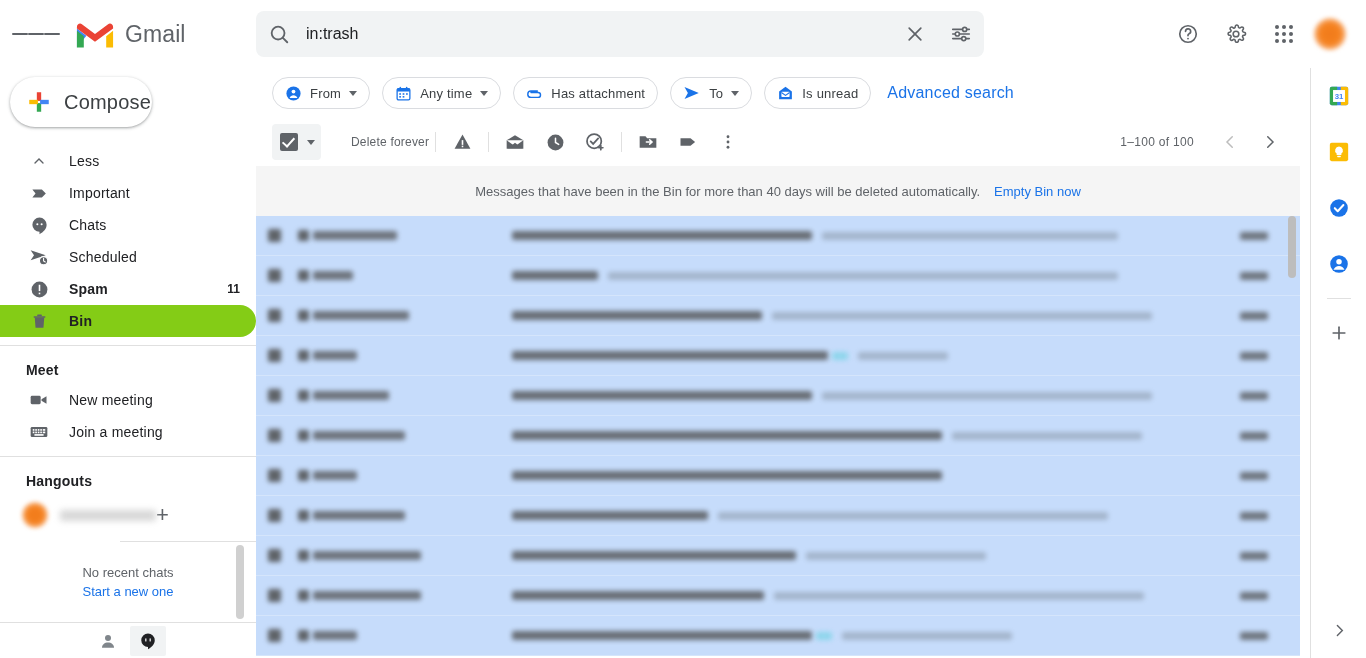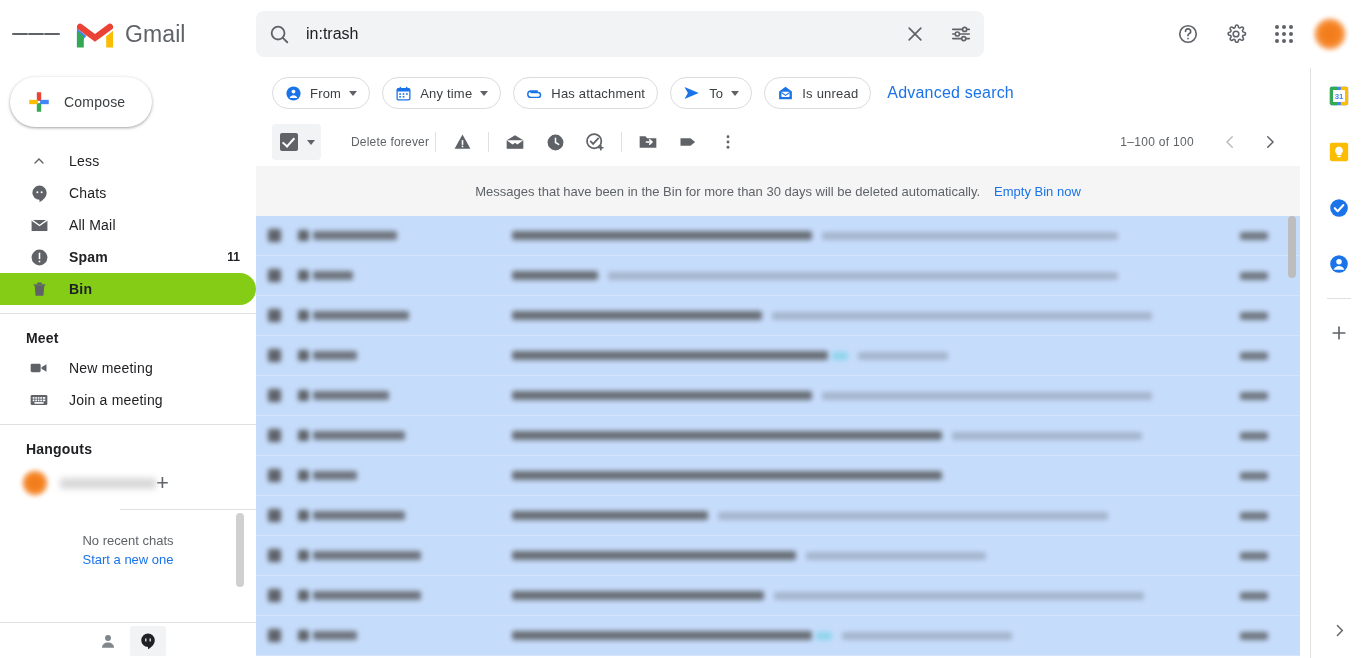"Compose" .compose-label { font-size: 14px -> 20px }
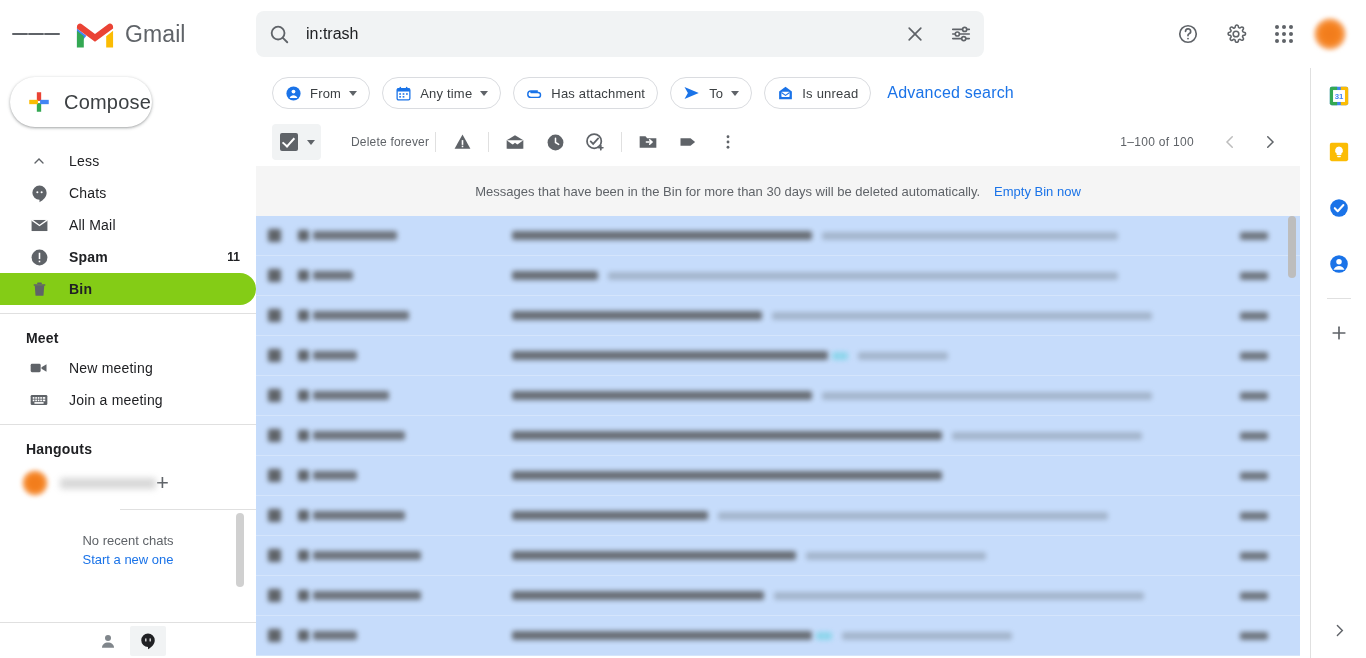"Important" div.navitem { html: none -> <div> <div> <svg> <path></path> </svg> </div> <div>Important</div> </div> }
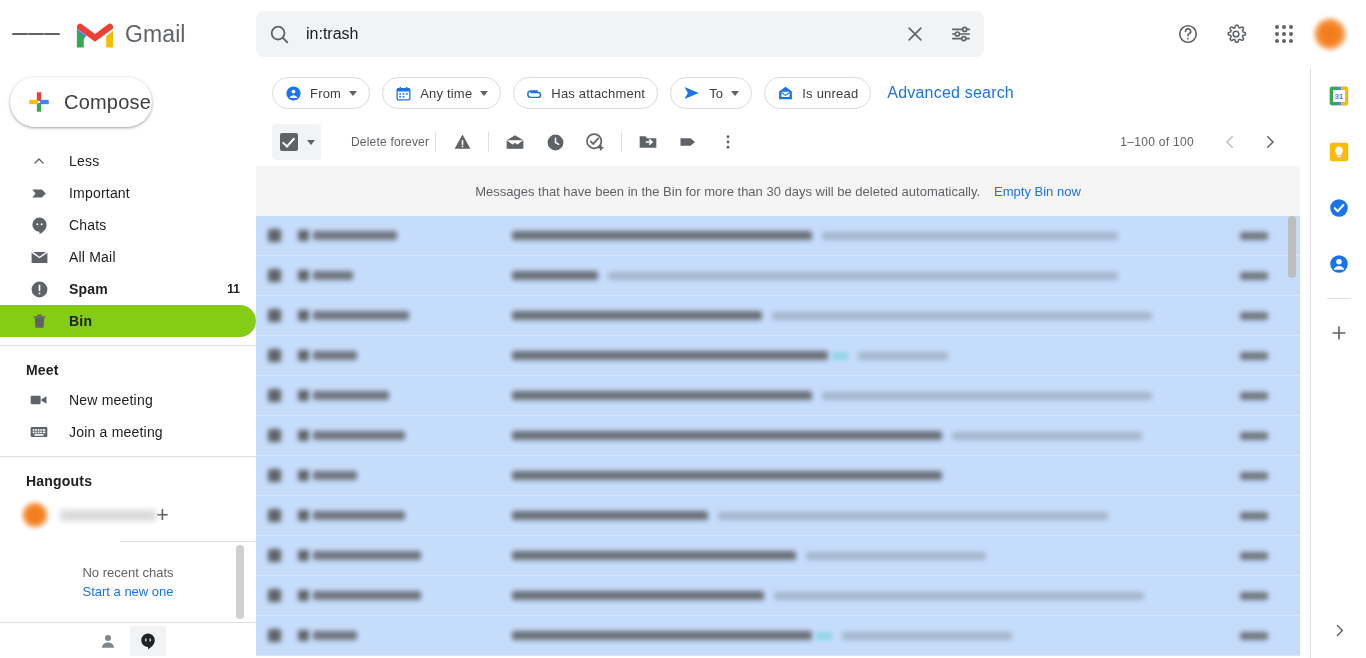"Messages that have been in" span { text: 30 -> 40 }
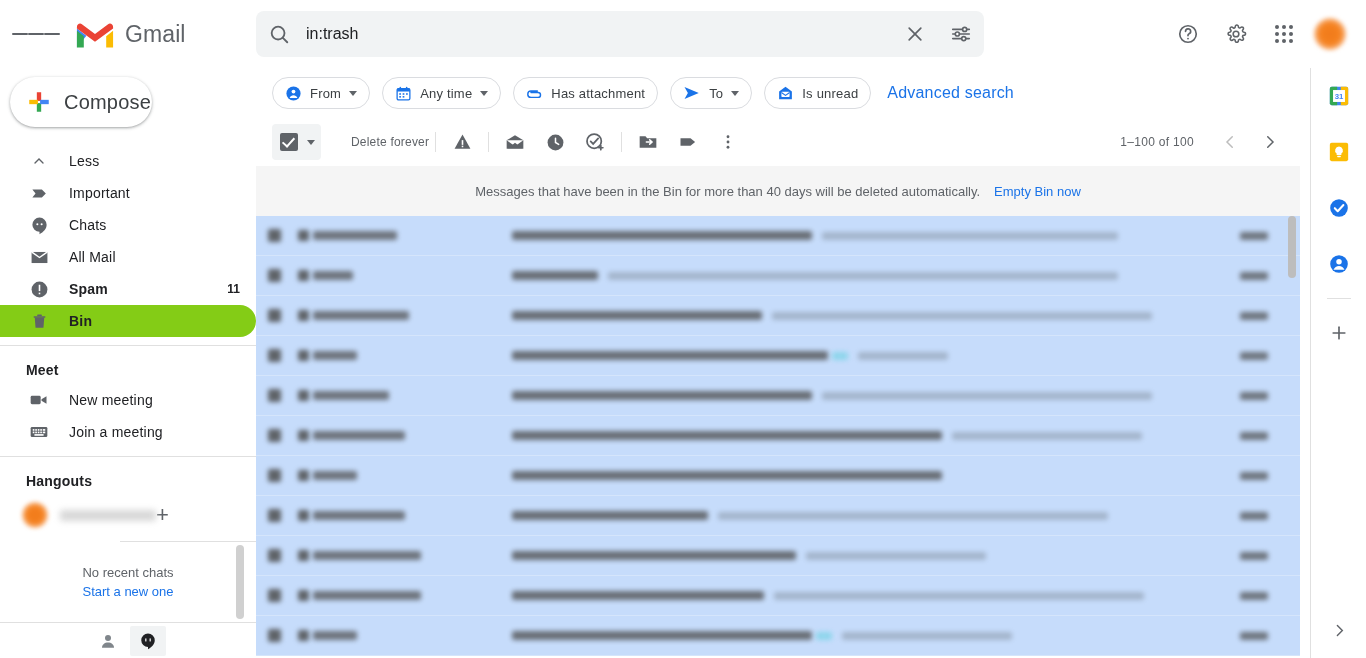"Scheduled" div.navitem { html: none -> <div> <div> <svg> <path></path> <circle></circle> <path></path> </svg> </div> <div>Scheduled</div> </div> }
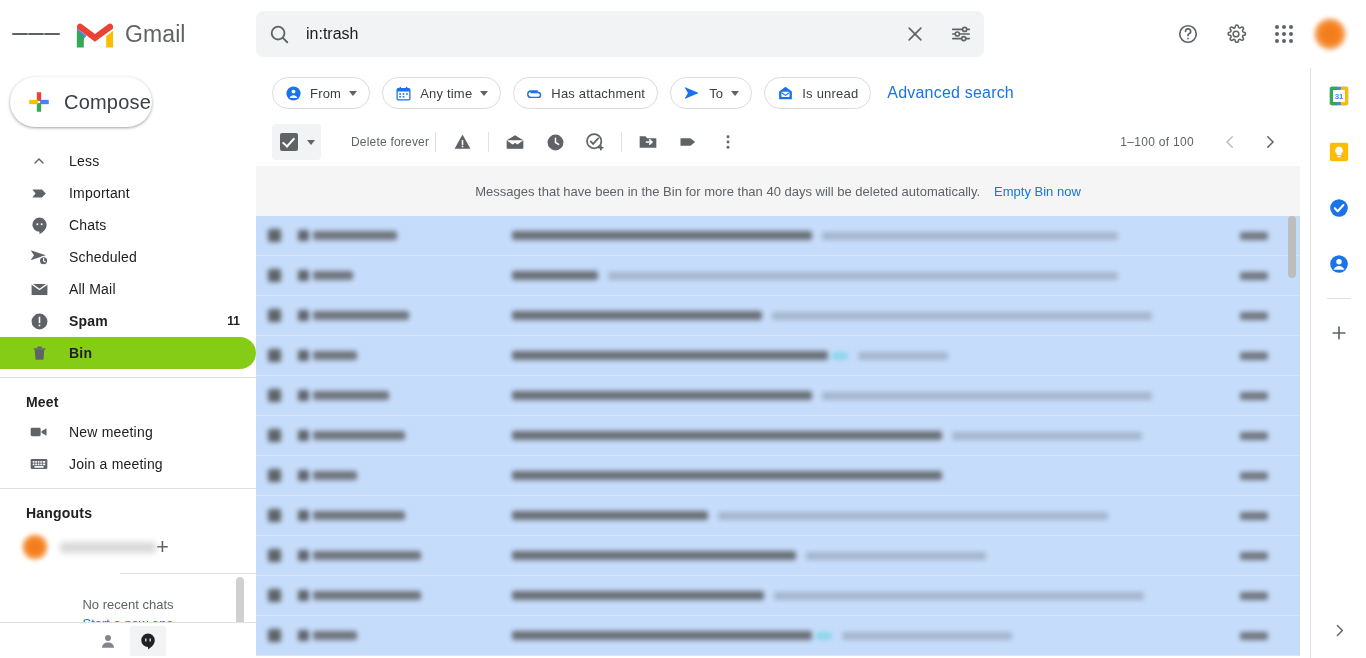"All Mail" div.navitem { html: <div> <div> <svg> <path></path> <path></path> </svg> </div> <div>All Mail</div> </div> -> none }
